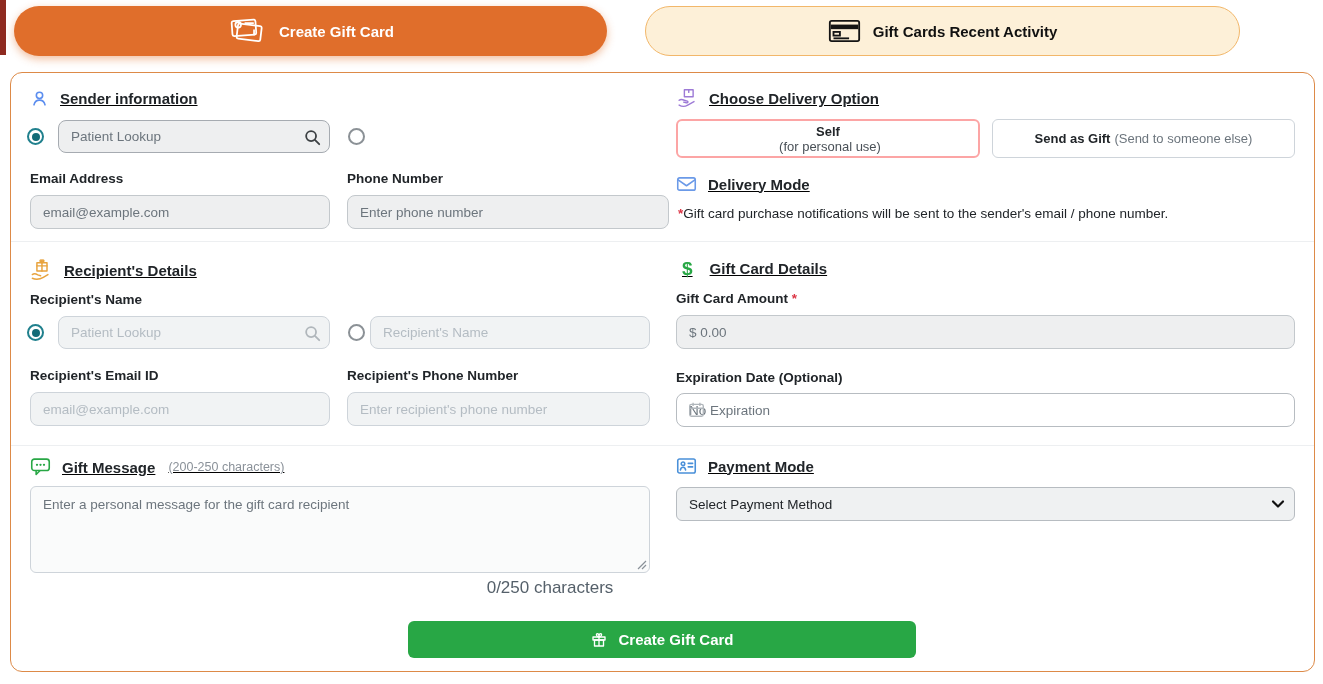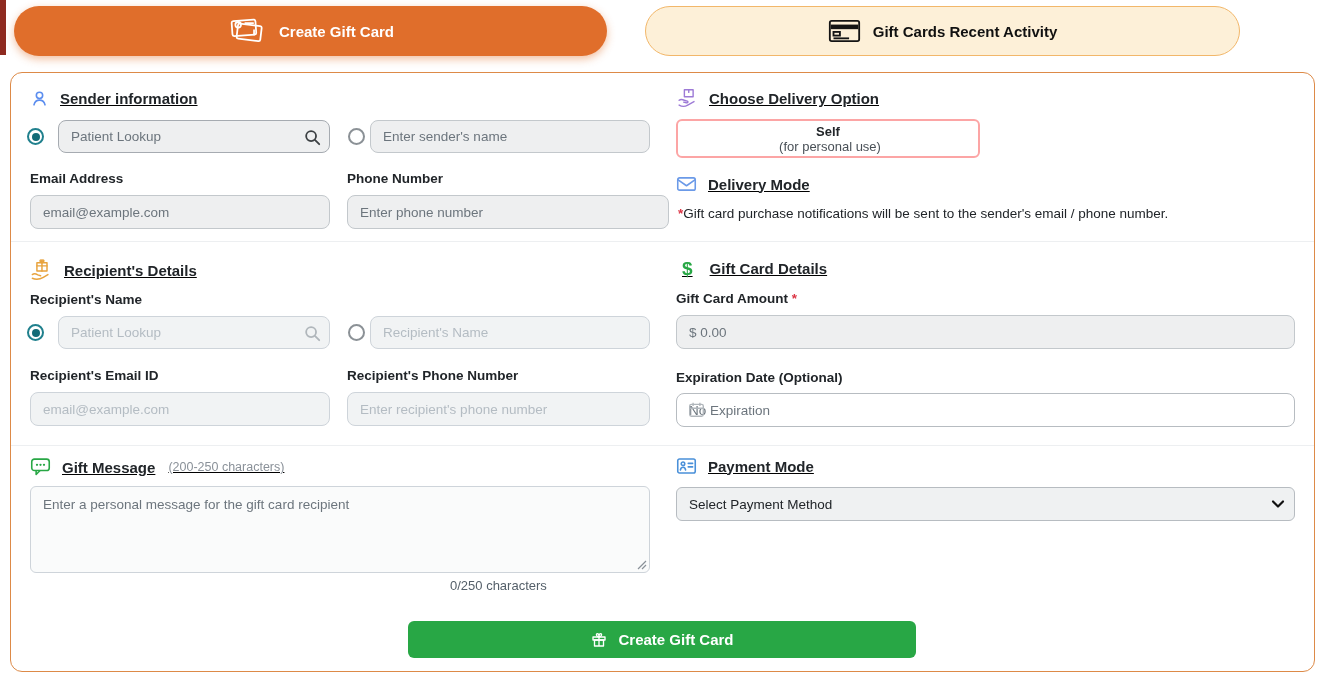"Enter sender's name" input.inp { html: <input> -> none }
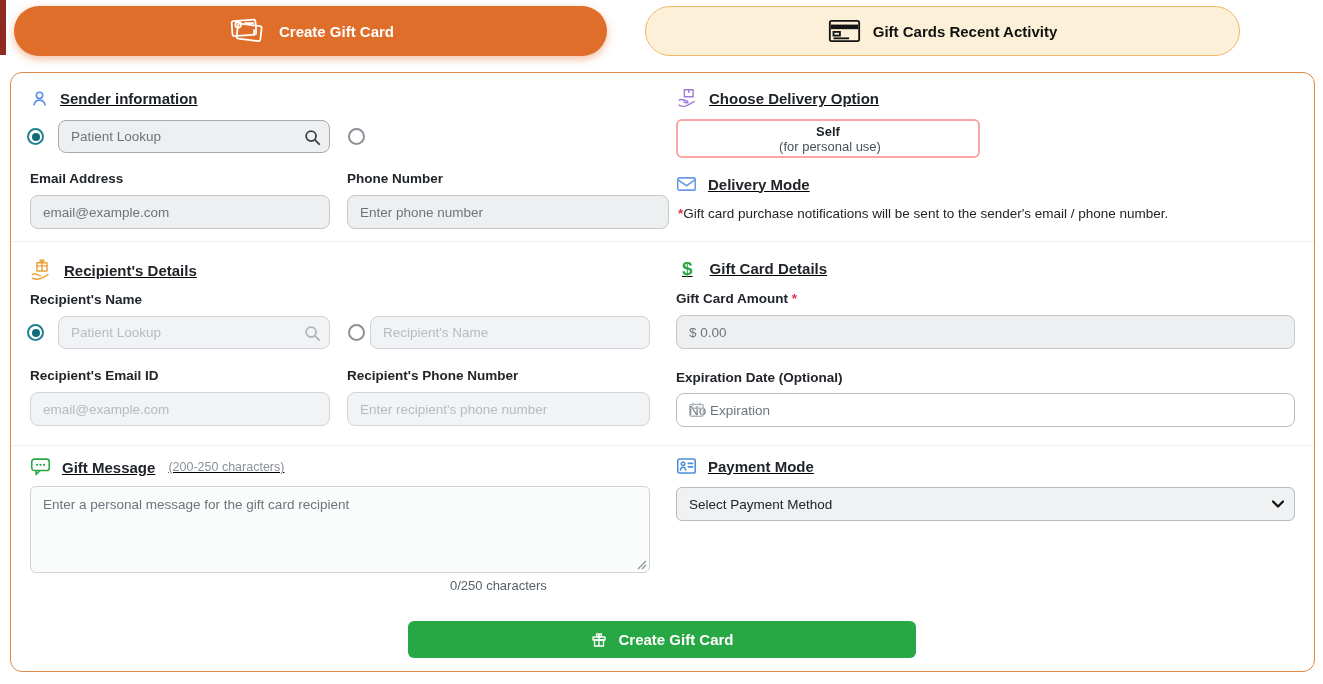"Send as Gift" div.opt-btn { html: none -> <div> <span>Send as Gift</span> <span>(Send to someone else)</span> </div> }
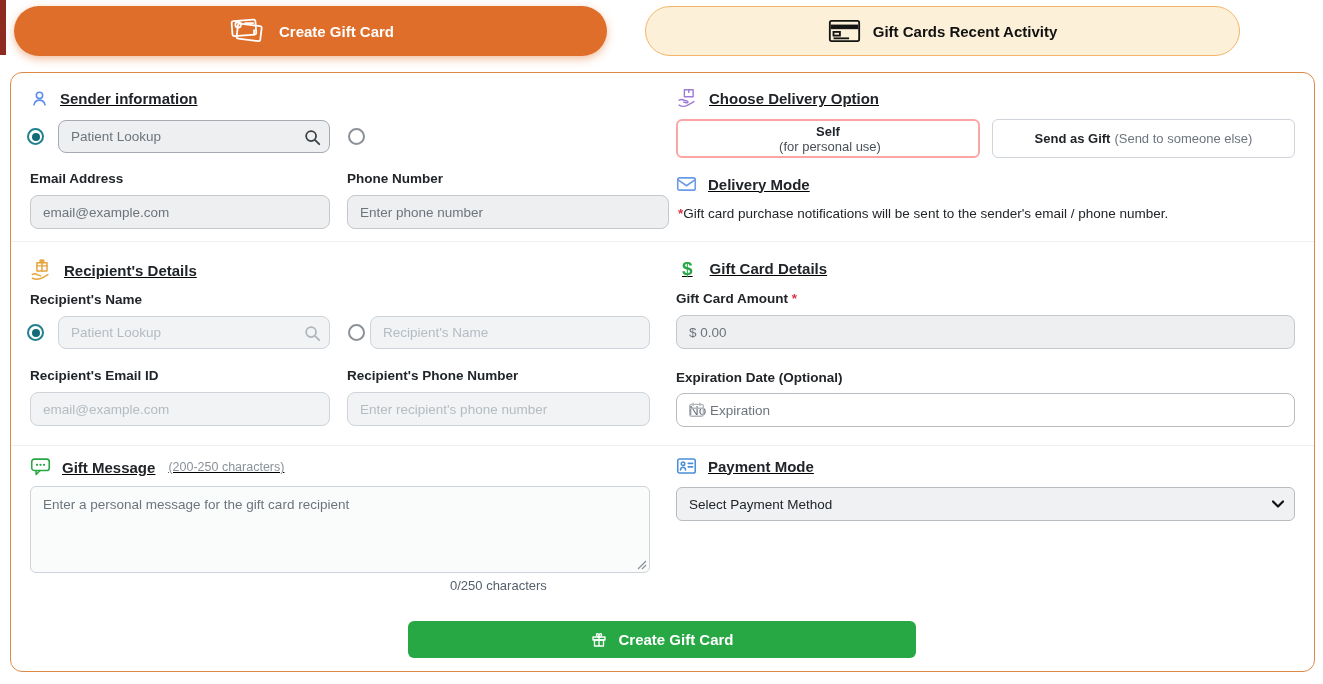"0/250 characters" .char-count { font-size: 13px -> 17px; text-align: left -> center }
